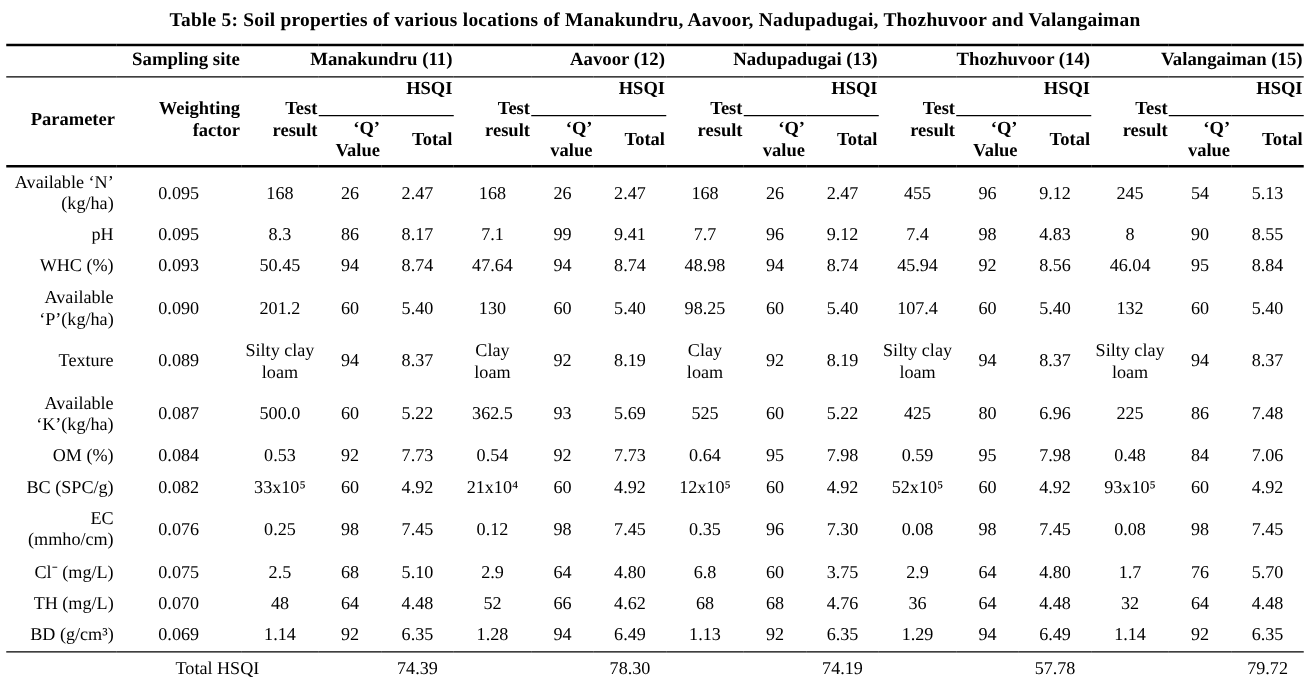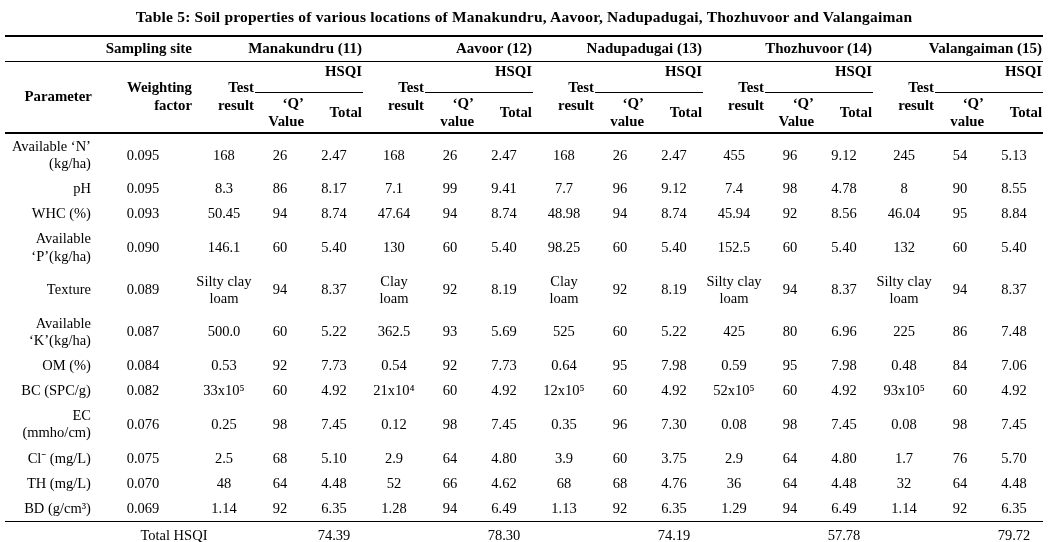"4.78" td.val { text: 4.78 -> 4.83 }
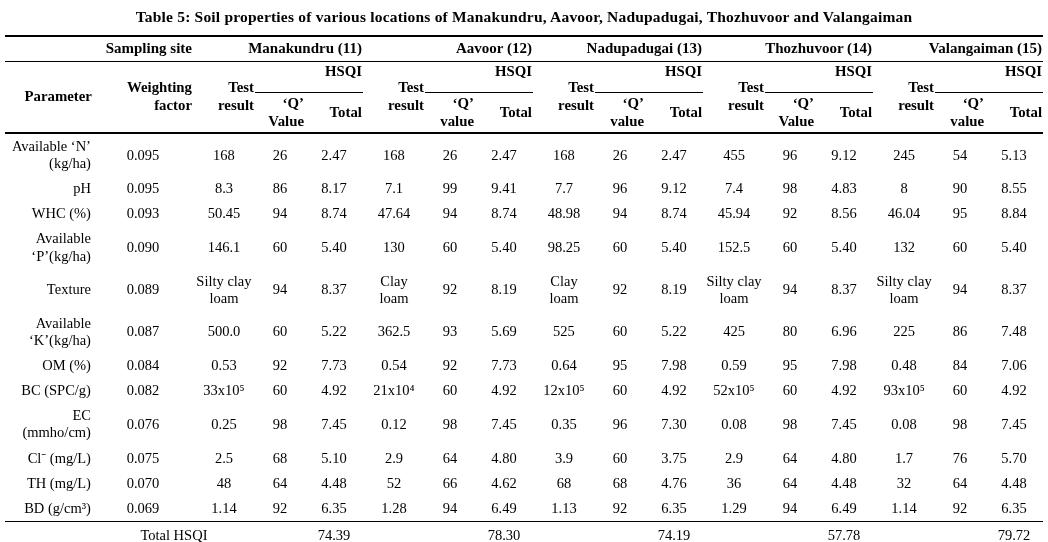"146.1" td.val { text: 146.1 -> 201.2 }
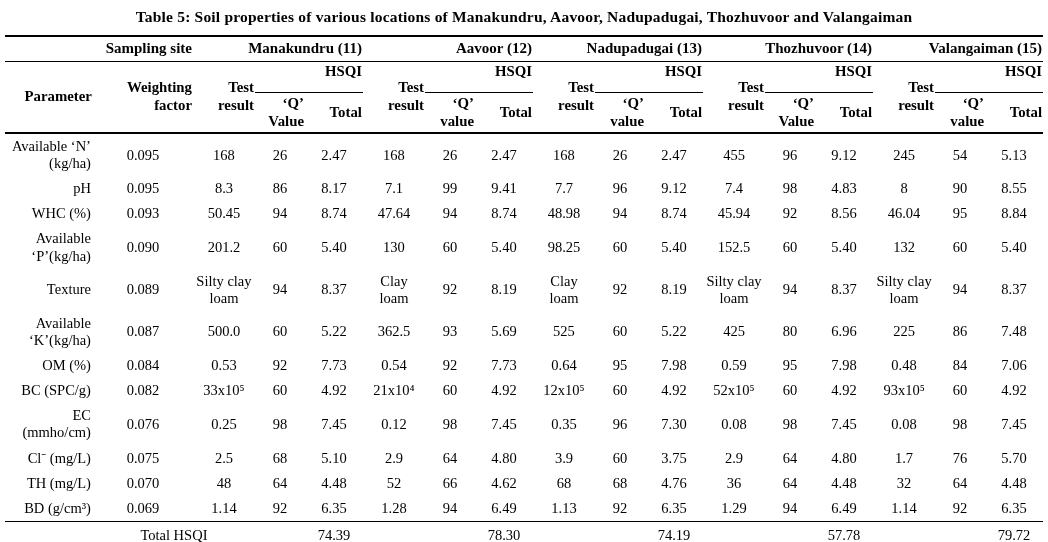"152.5" td.val { text: 152.5 -> 107.4 }
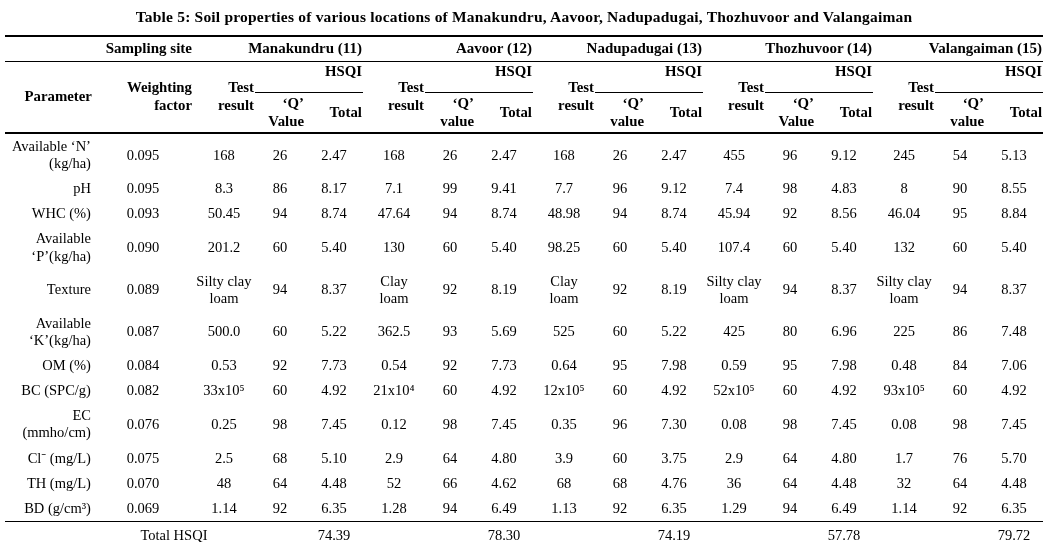"3.9" td.val { text: 3.9 -> 6.8 }
